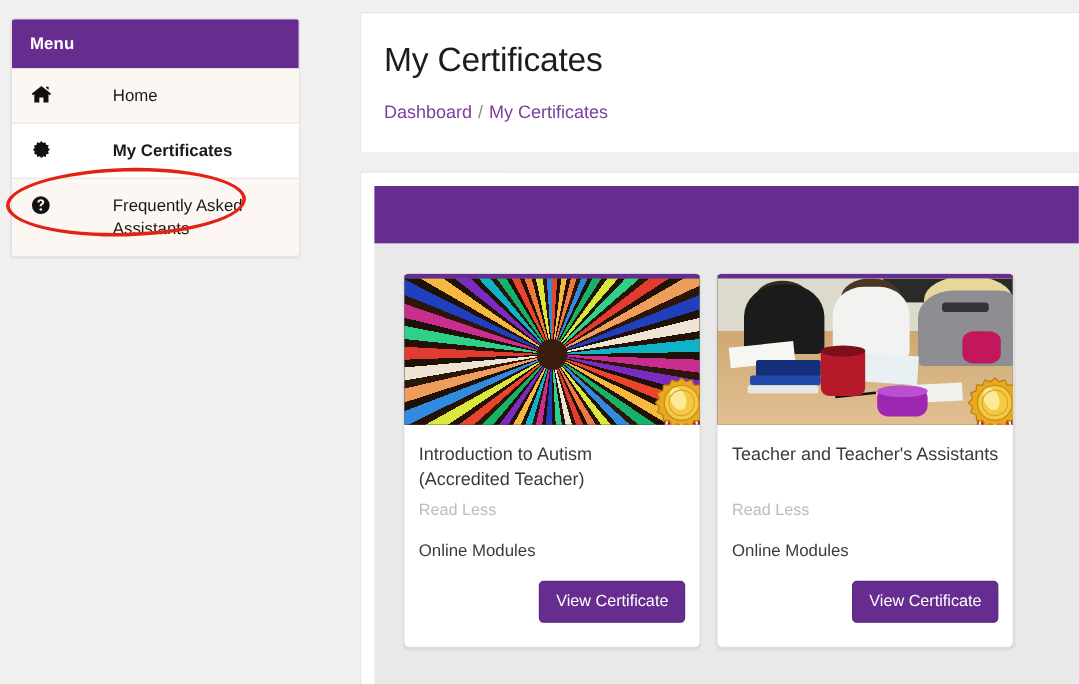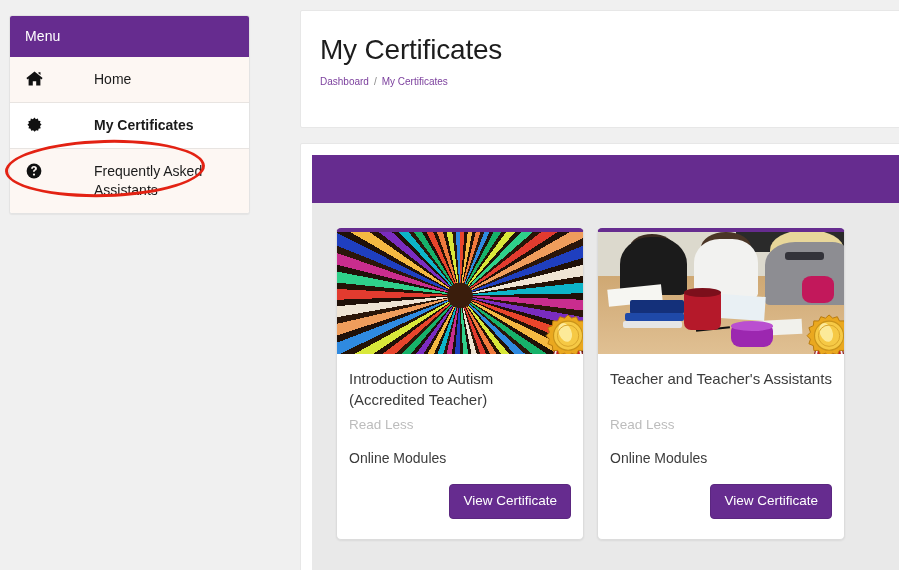"Menu" .menu-header { font-weight: normal -> bold }
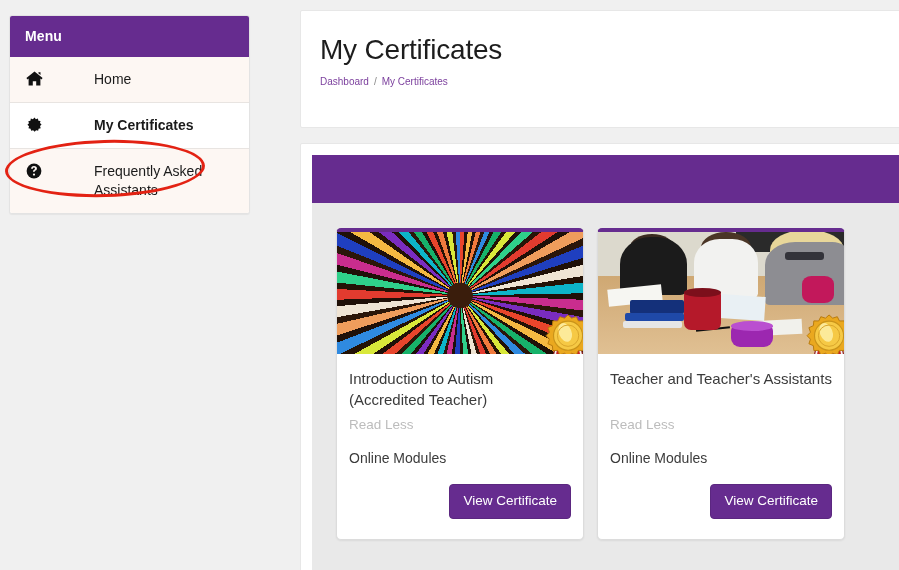"Dashboard / My Certificates" .breadcrumb { font-size: 10px -> 15px; top: 62px -> 74px }
